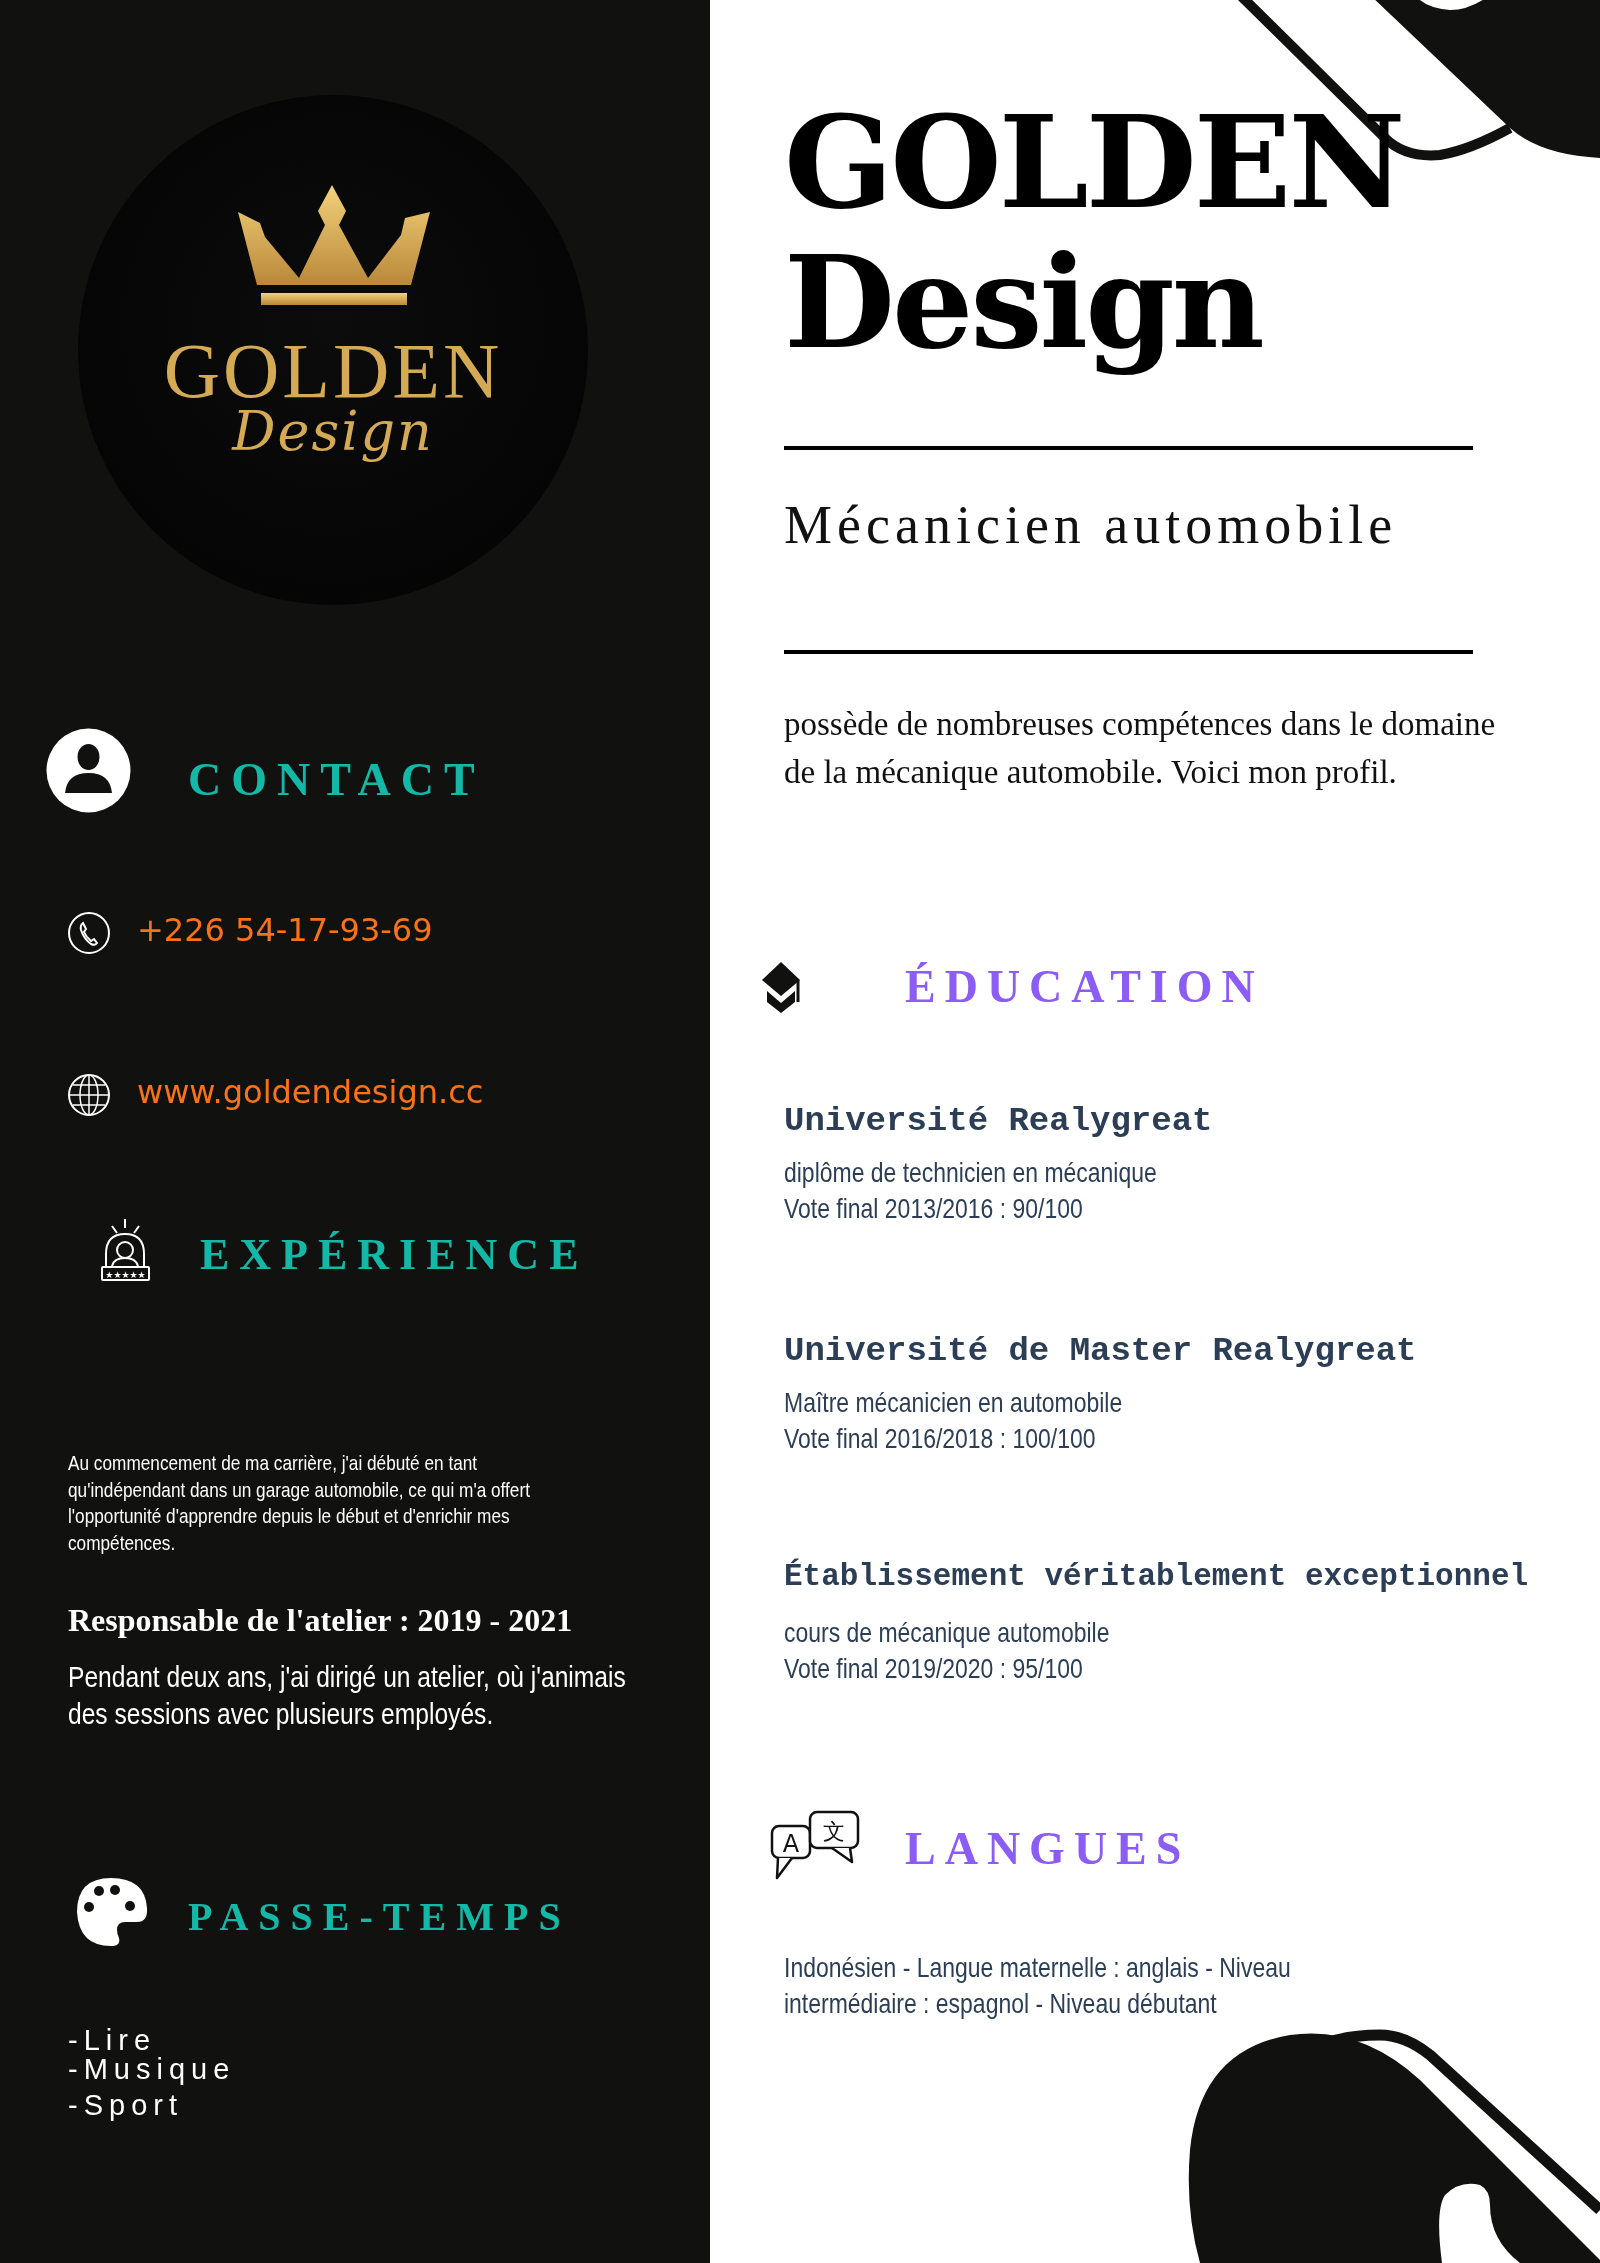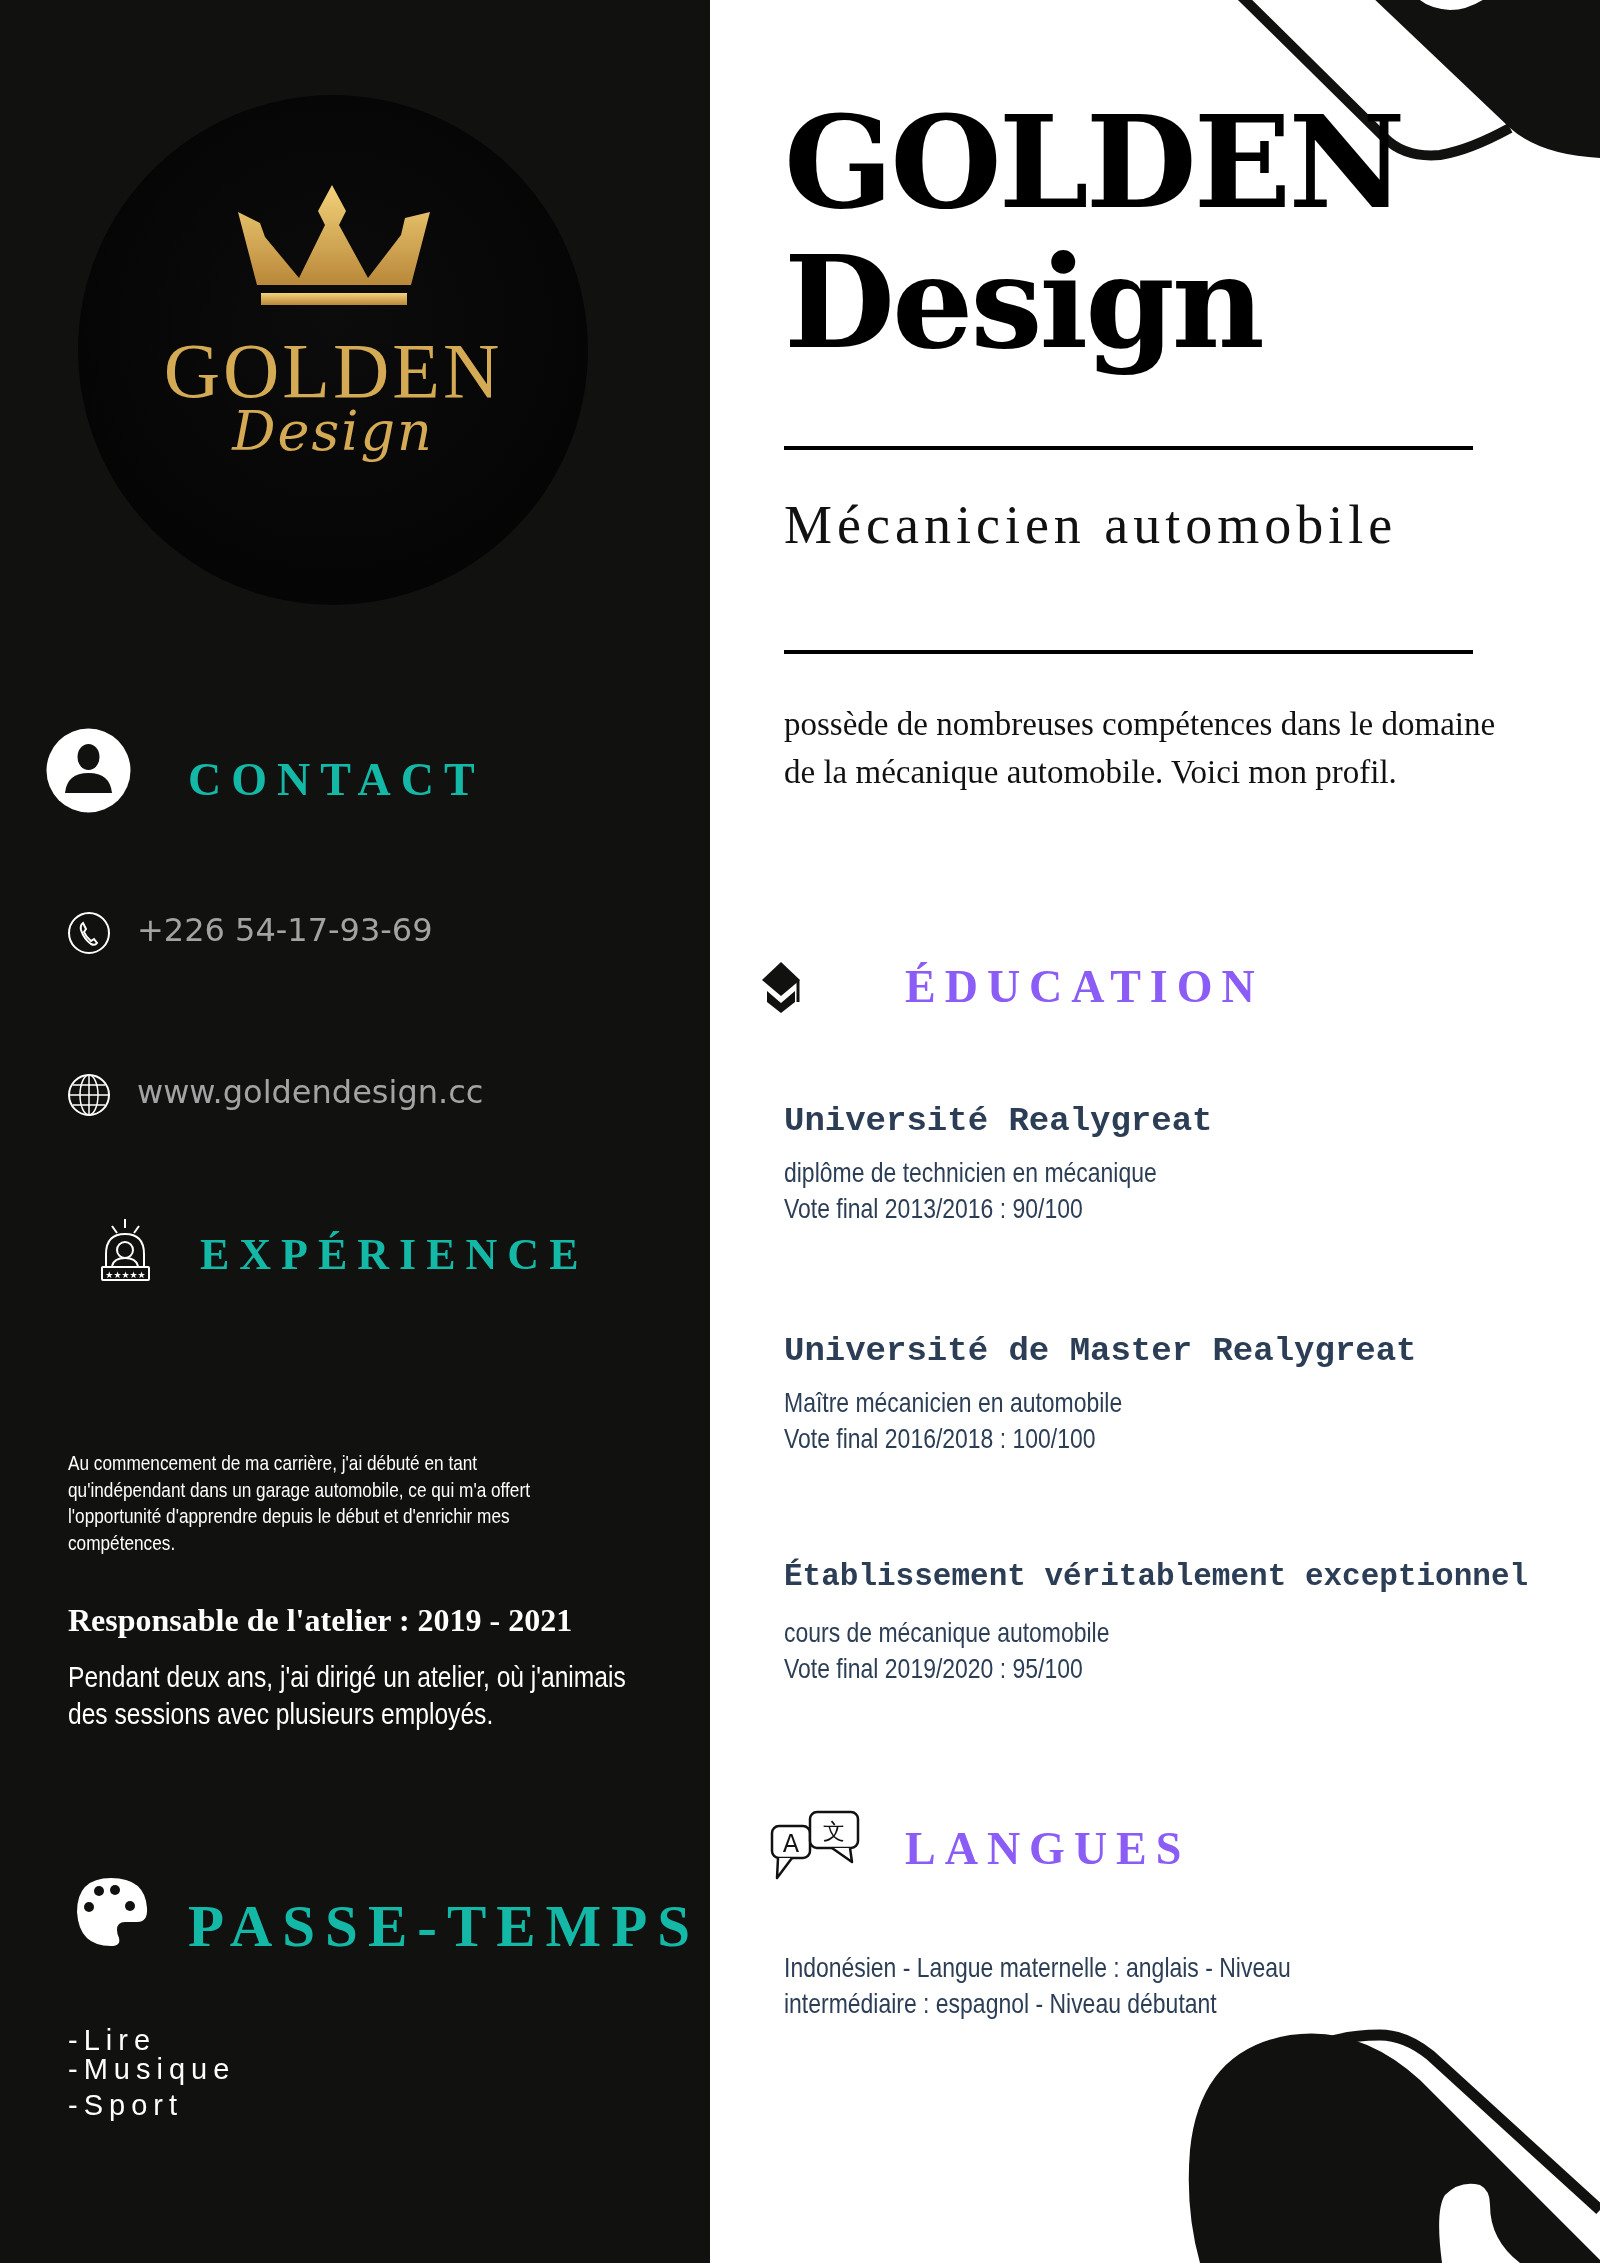"+226 54-17-93-69" .contact-line { color: #a3a3a3 -> #f97316 }
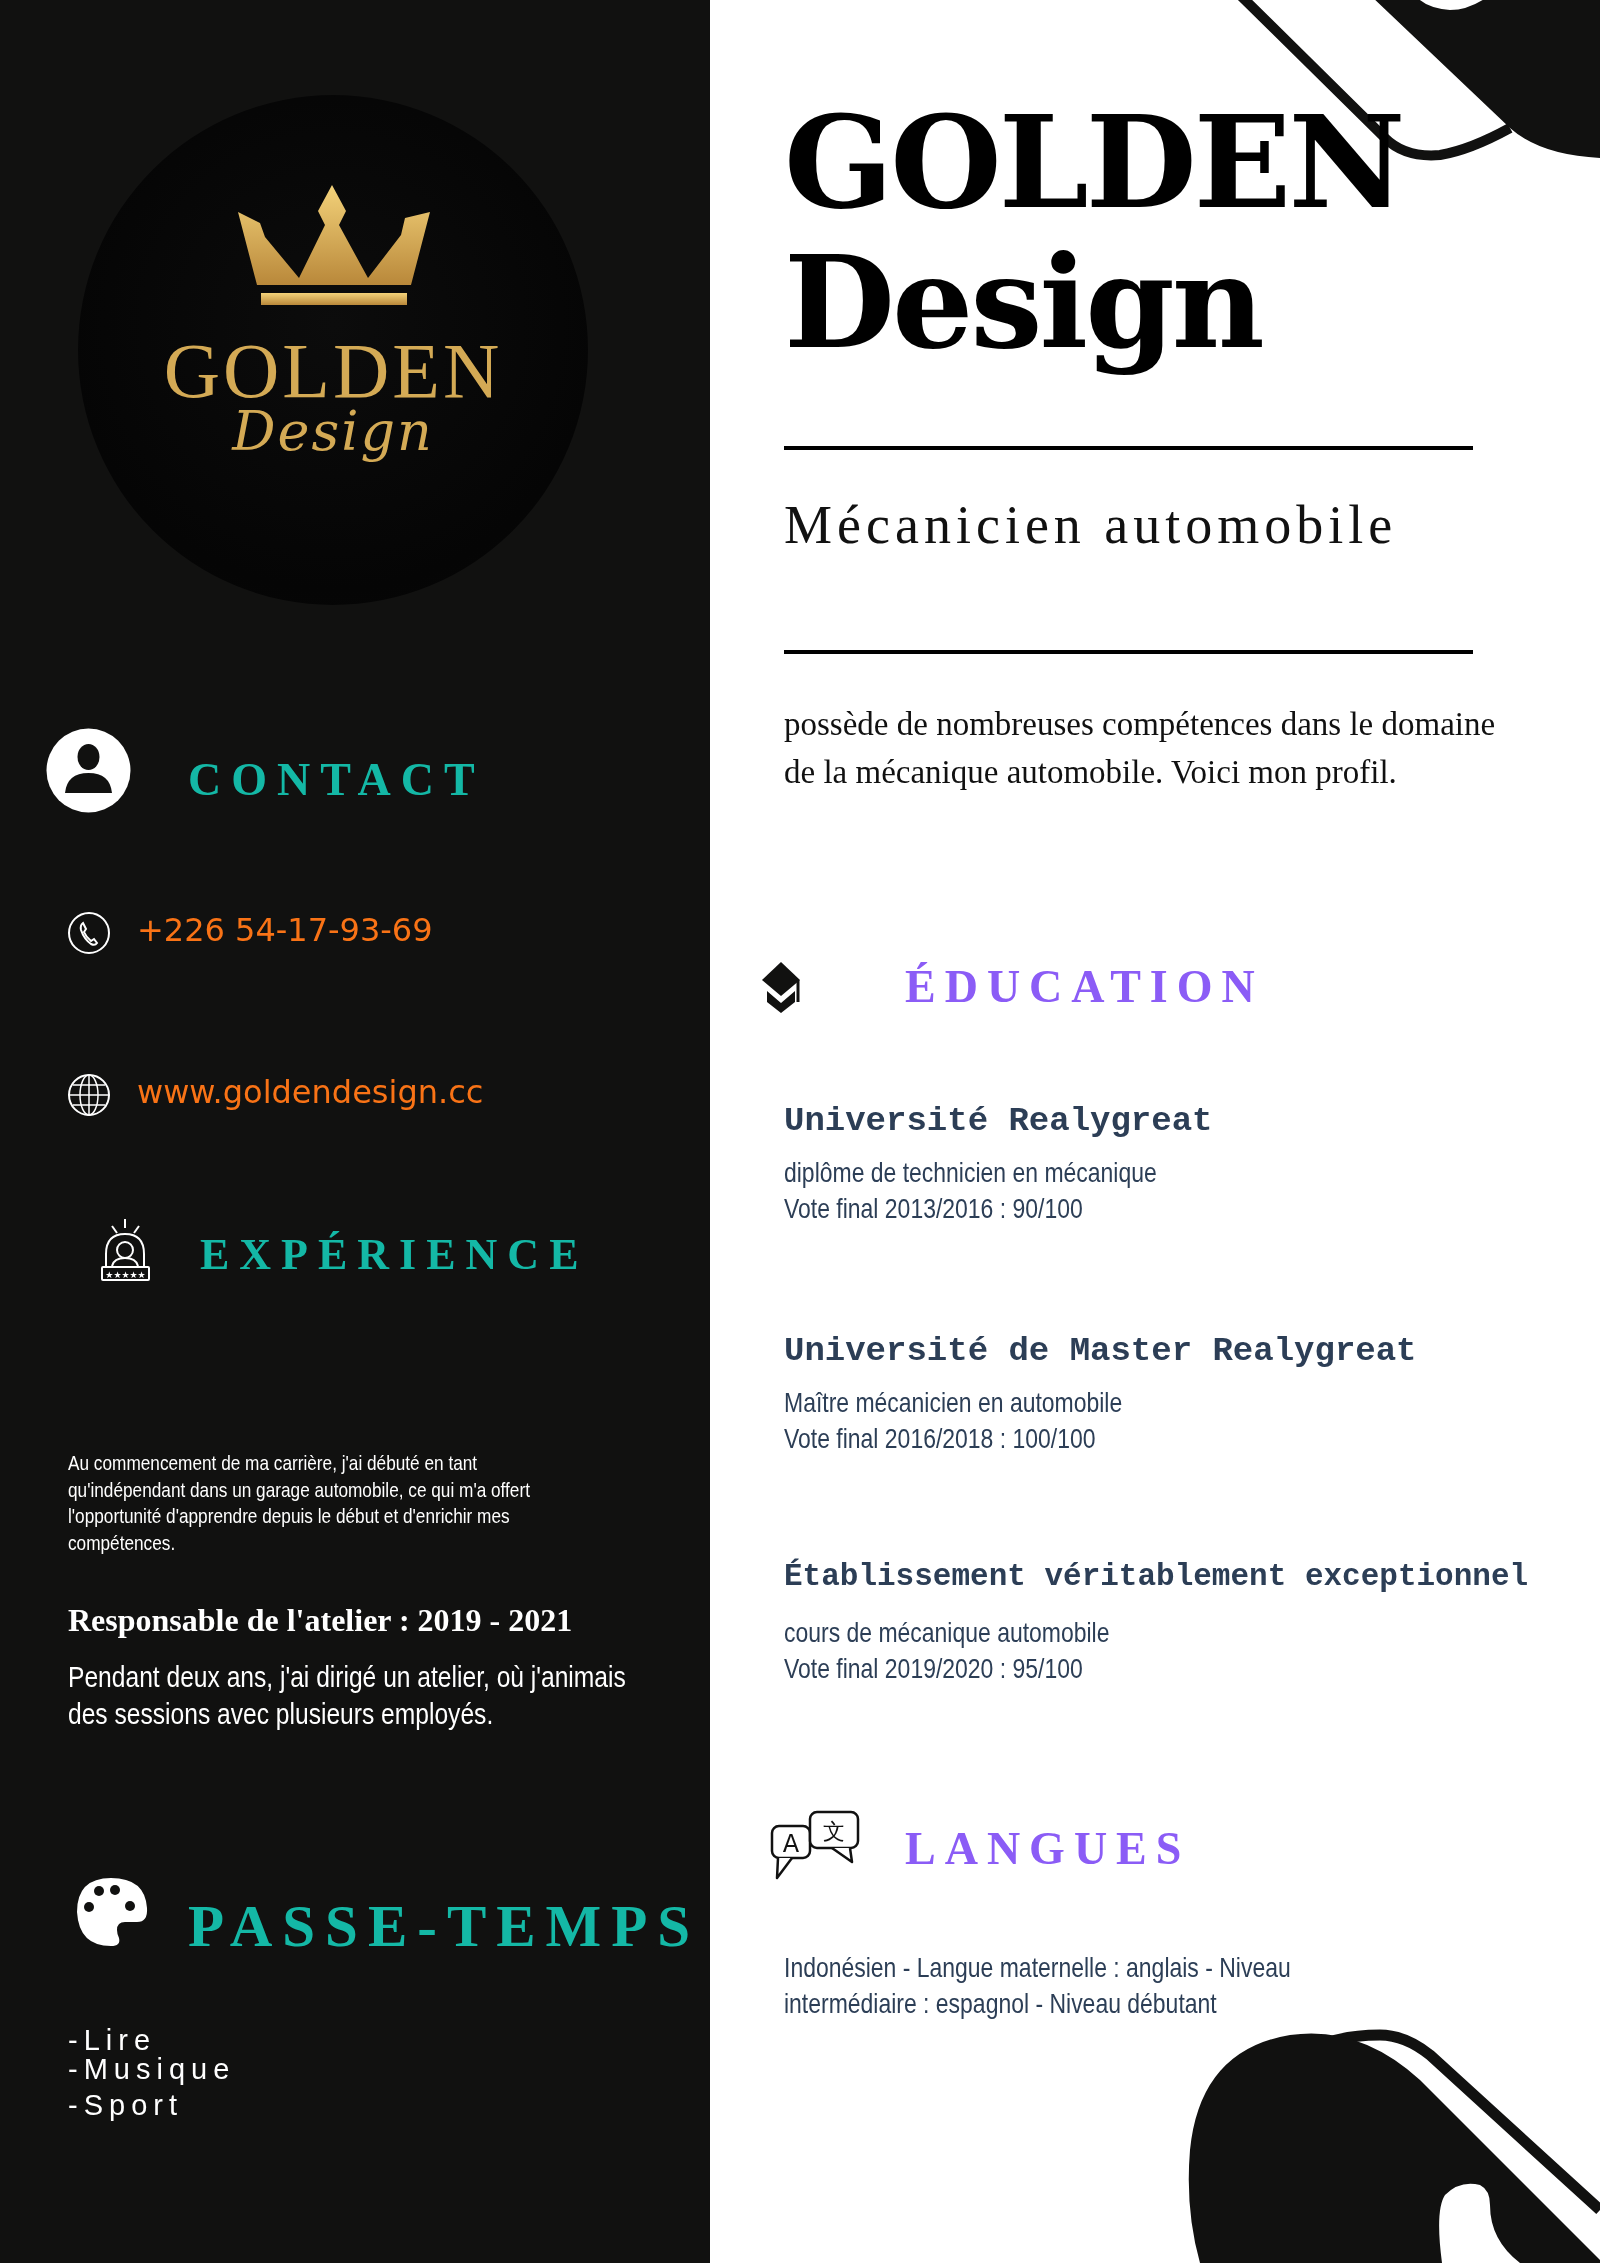"PASSE-TEMPS" div.sec-head { font-size: 59px -> 40px }
